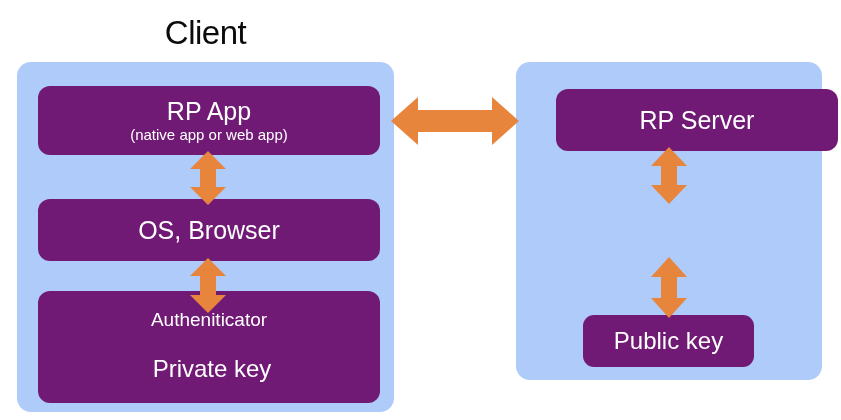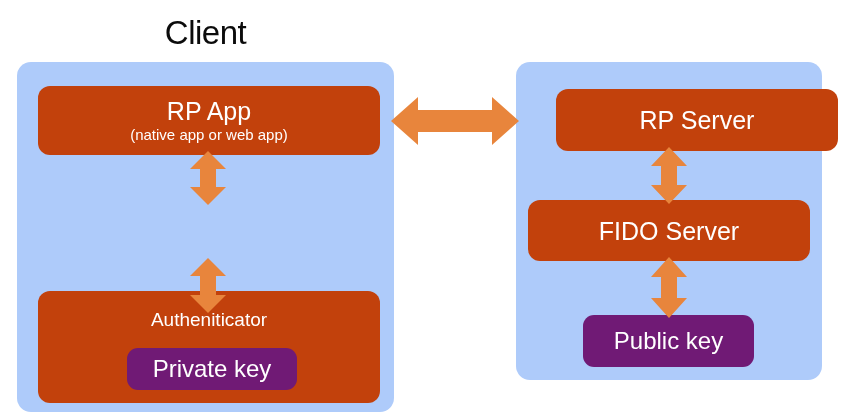"RP App" .box { background: #c2410c -> #701a75 }
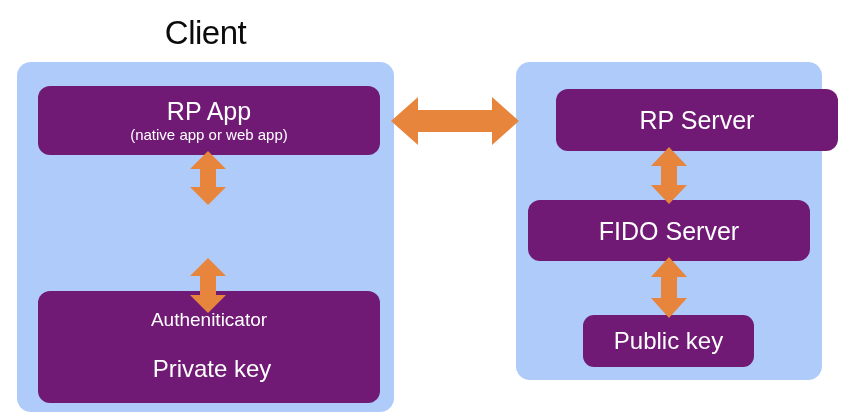"OS, Browser" div.box { html: none -> <div> <div>OS, Browser</div> </div> }
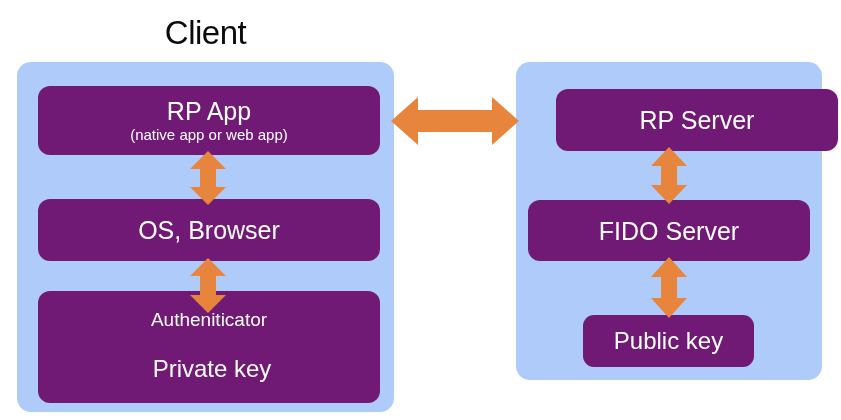"FIDO Server" div.box { html: <div> <div>FIDO Server</div> </div> -> none }
